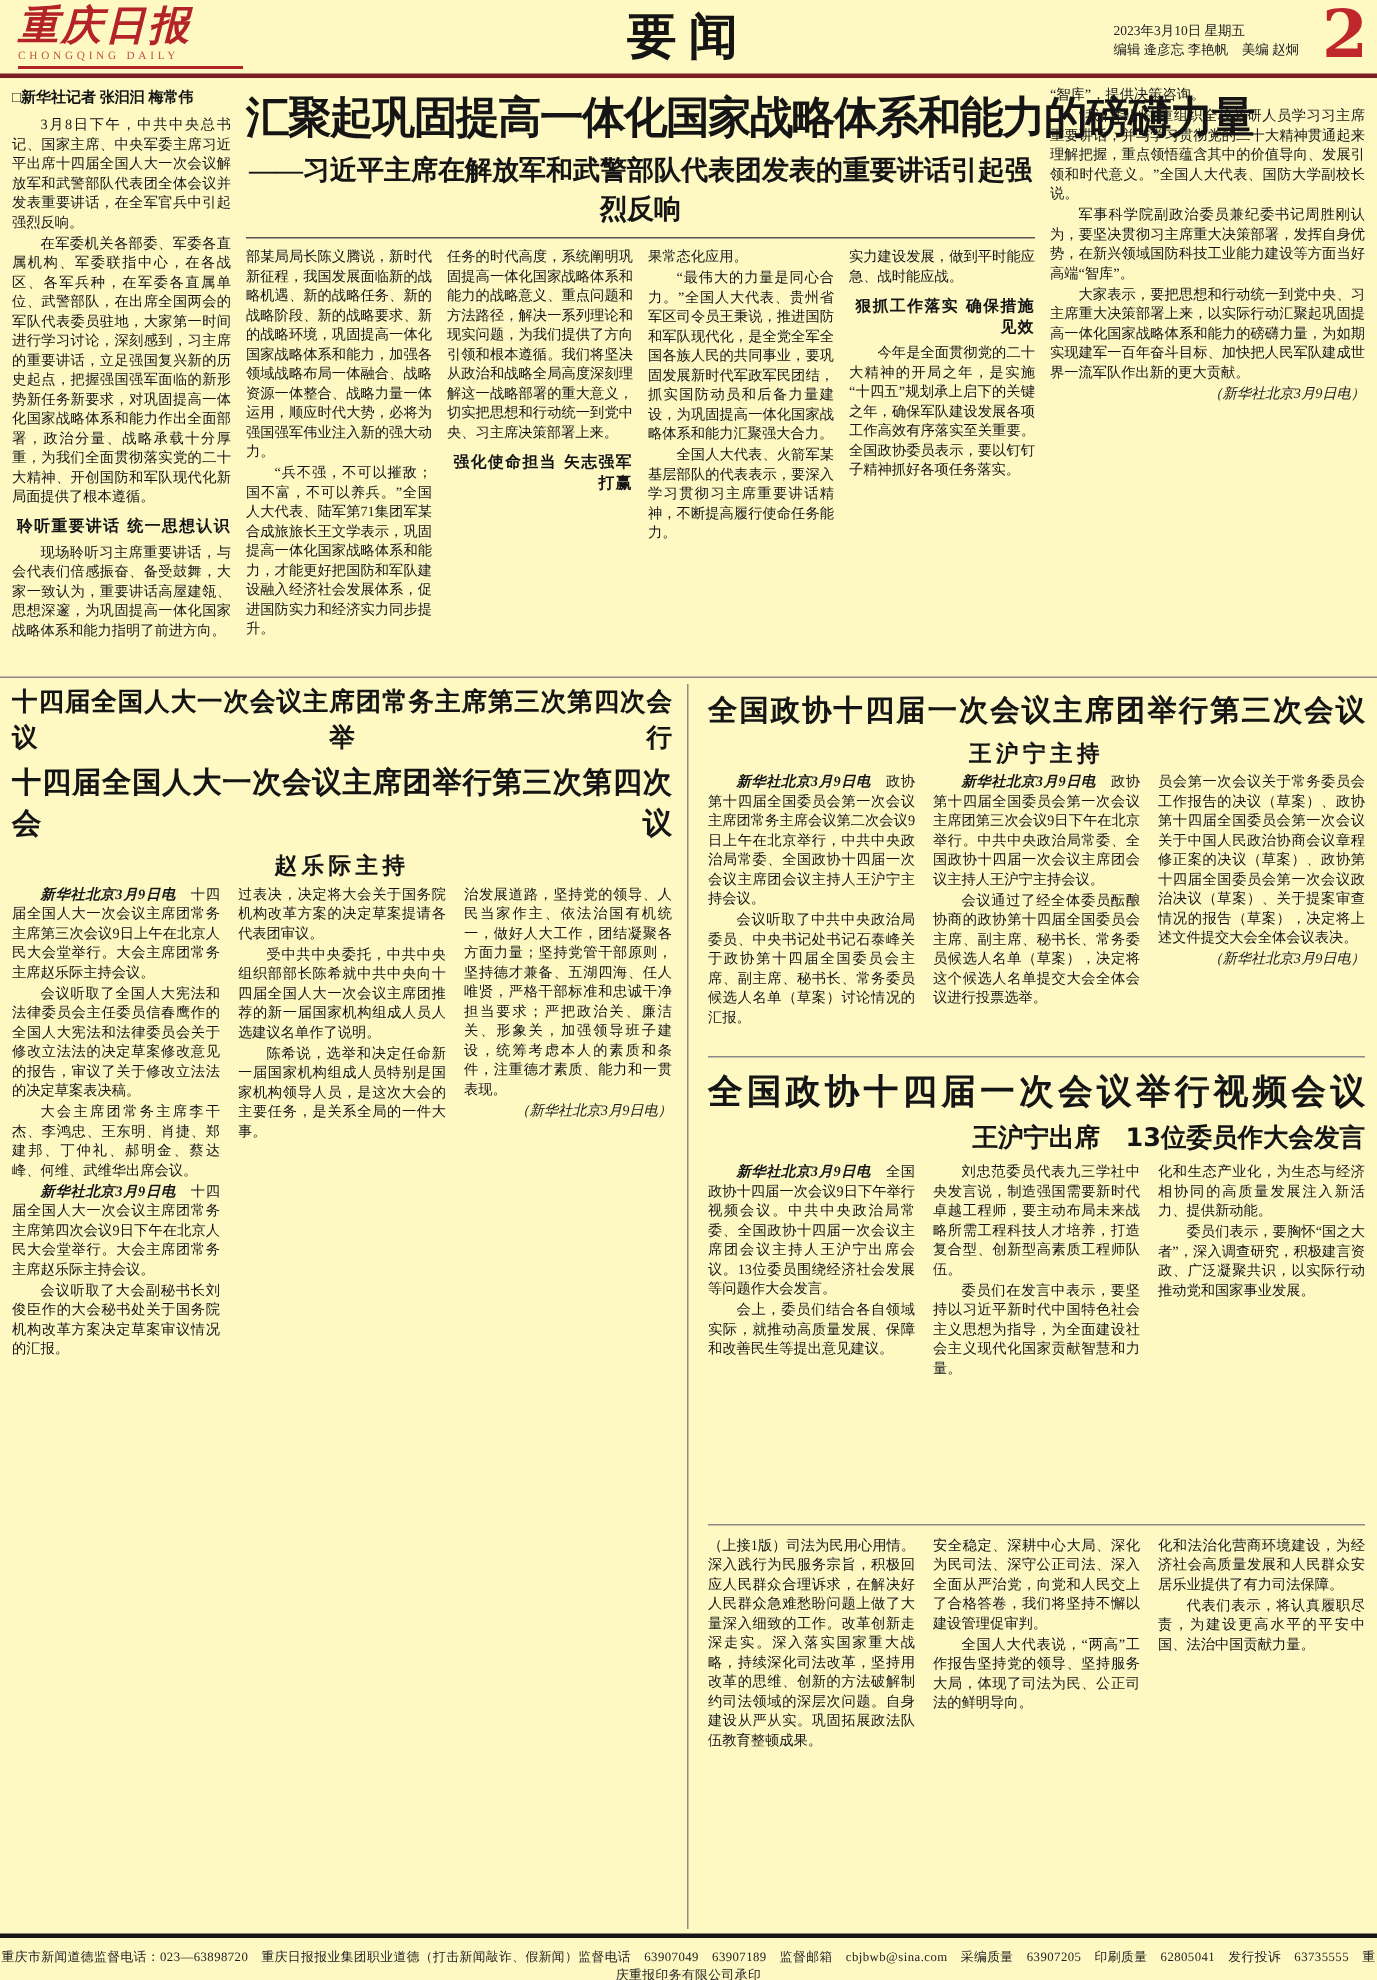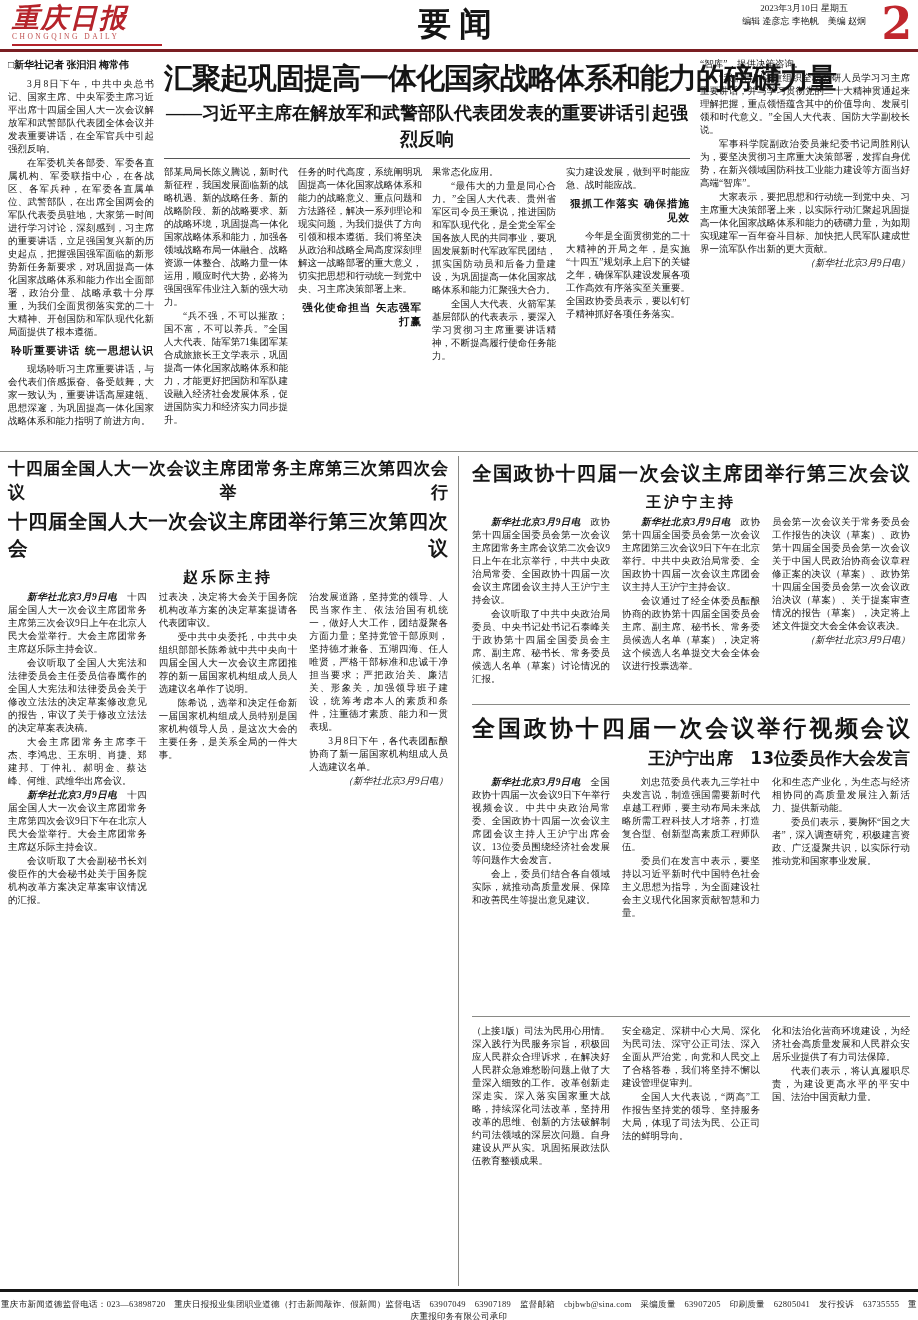"重庆日报" .page { background: #ffffff -> #fef9c3 }
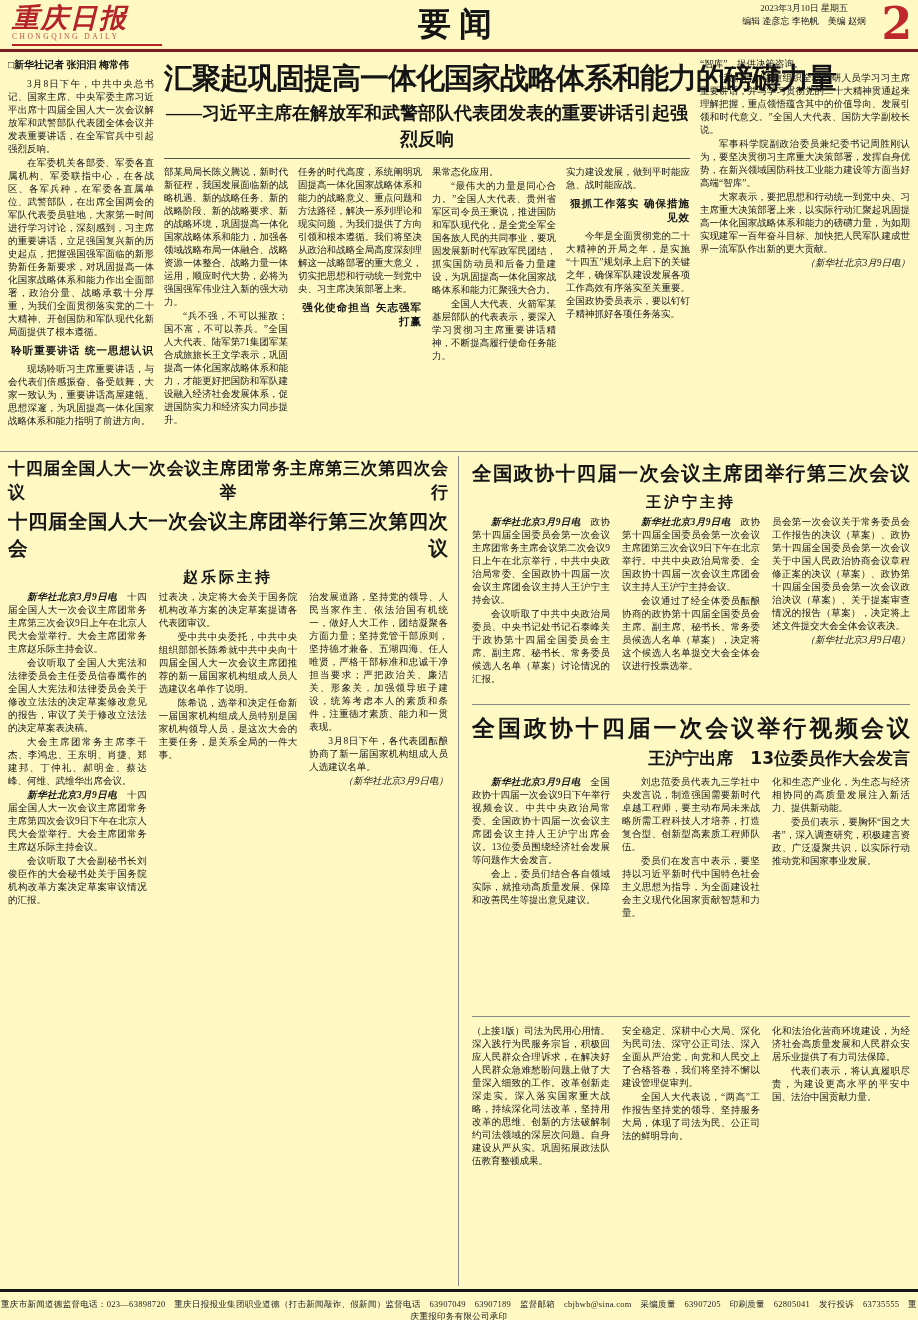"2023年3月10日 星期五" .header-right { text-align: center -> left; top: 2px -> 14px }
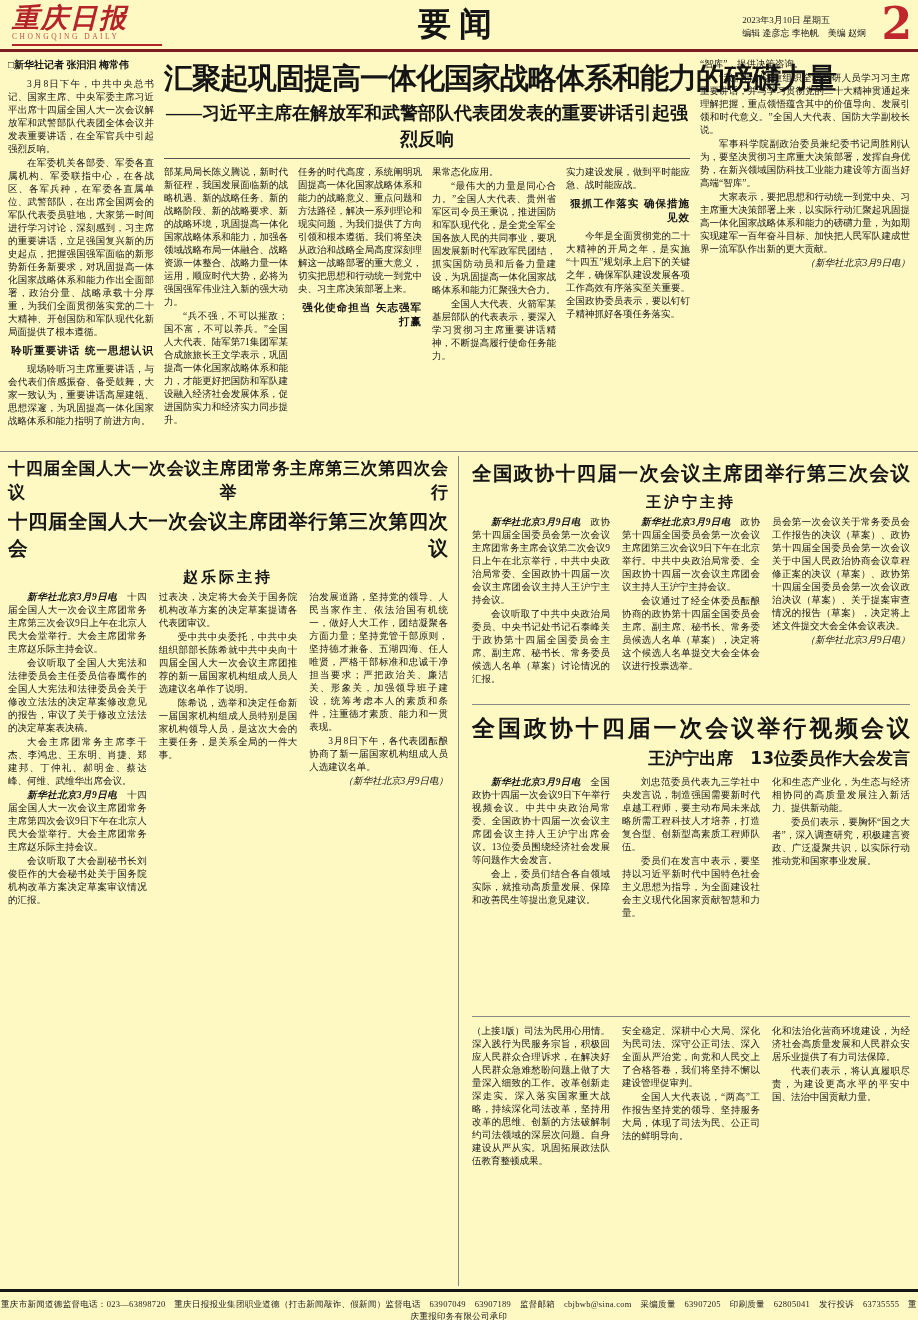"3月8日下午，各代表团酝酿协商了新一届国家机构组成人员人选建议名单。" p { html: <p>3月8日下午，各代表团酝酿协商了新一届国家机构组成人员人选建议名单。</p> -> none }
